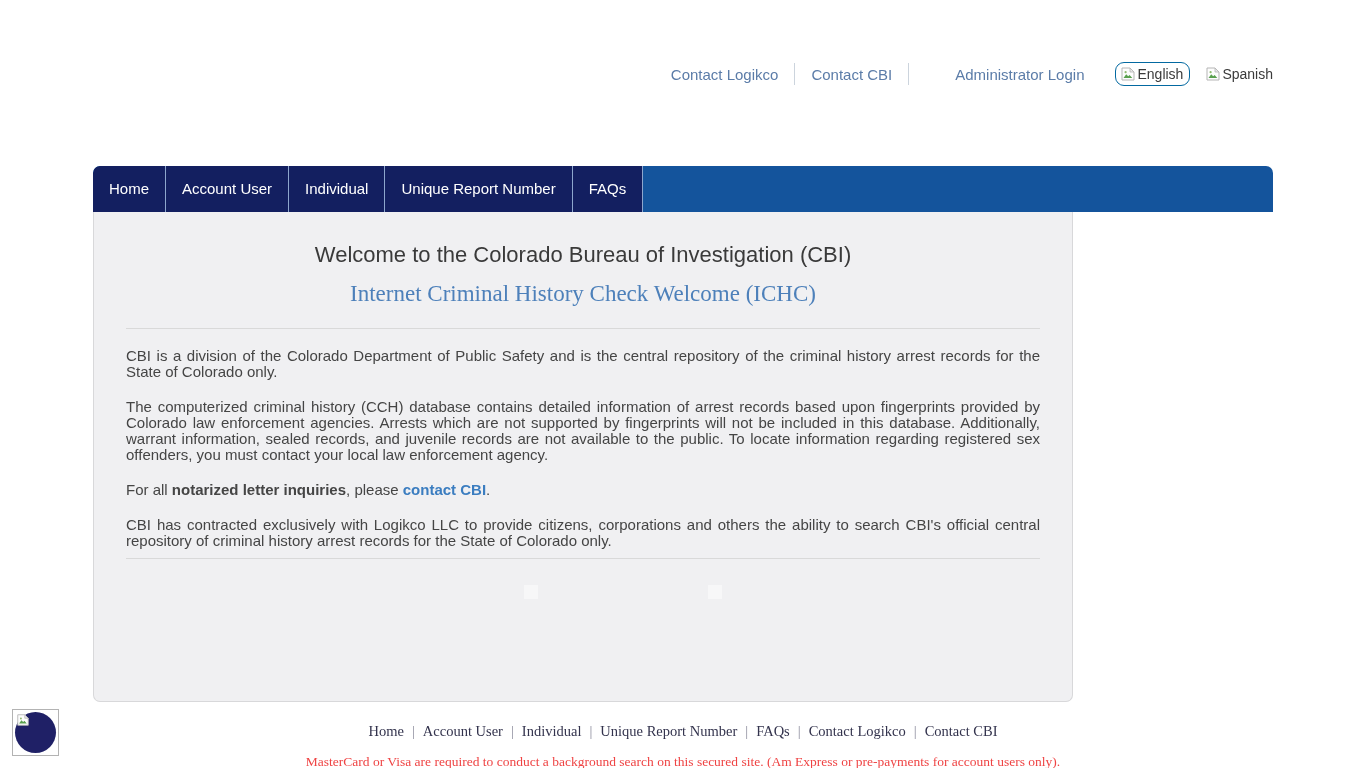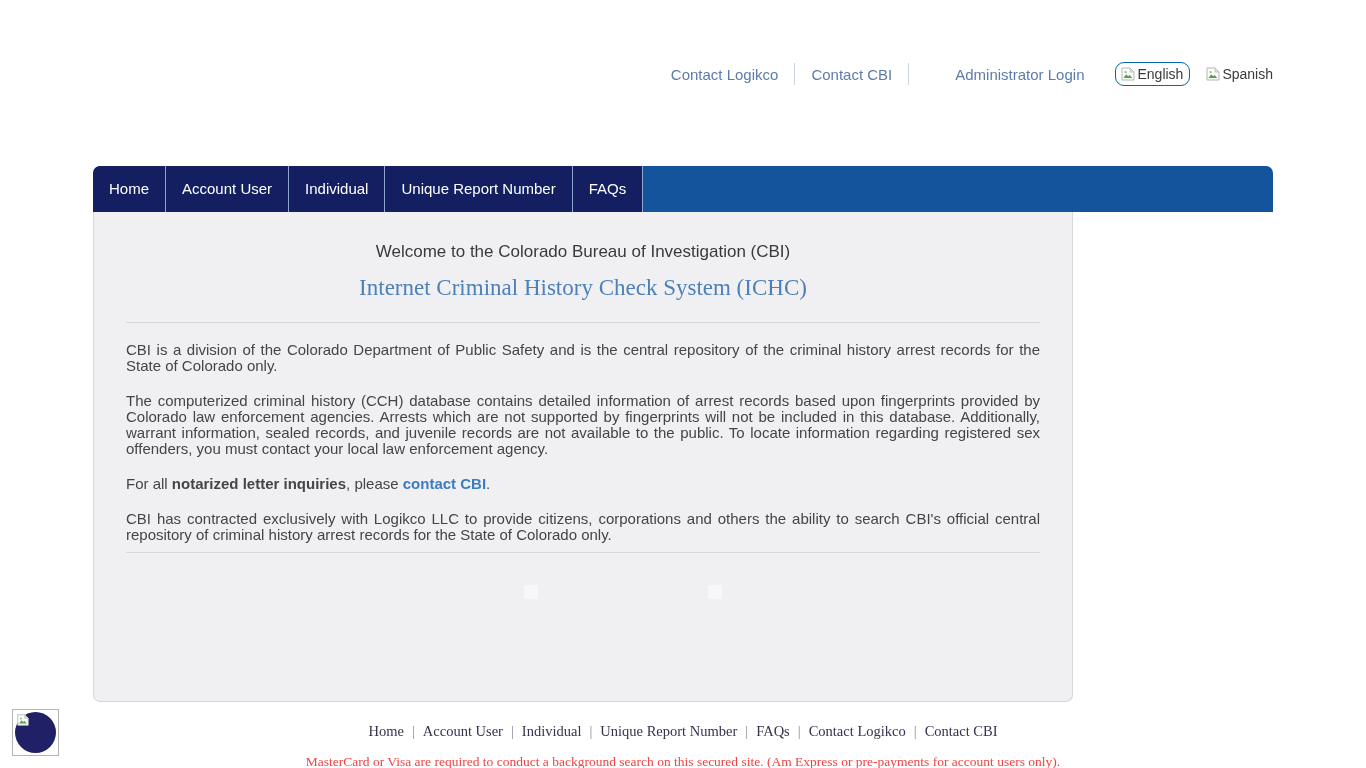"Welcome to the Colorado Bureau" .welcome-heading { font-size: 17px -> 22px }
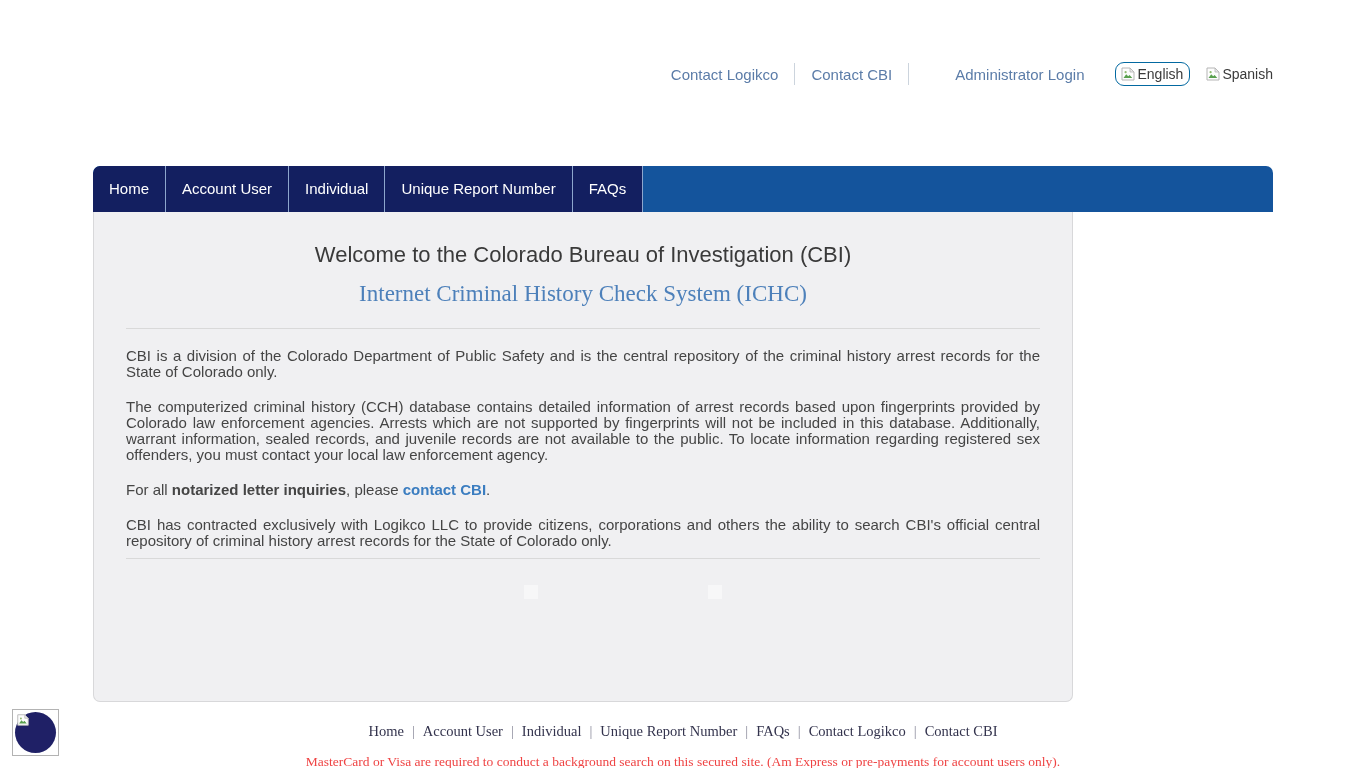"Internet Criminal History Check System" h2.system-heading { text: System -> Welcome }
